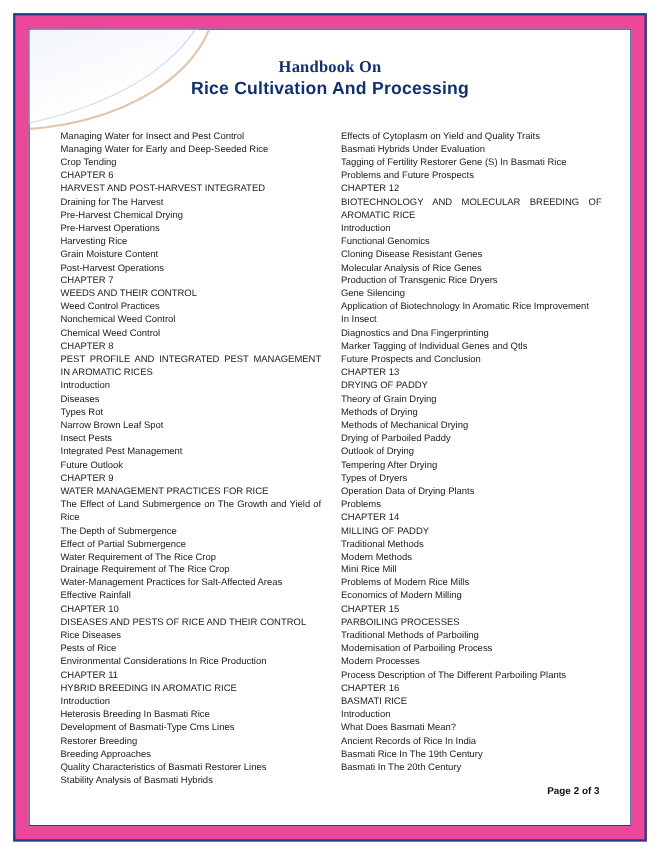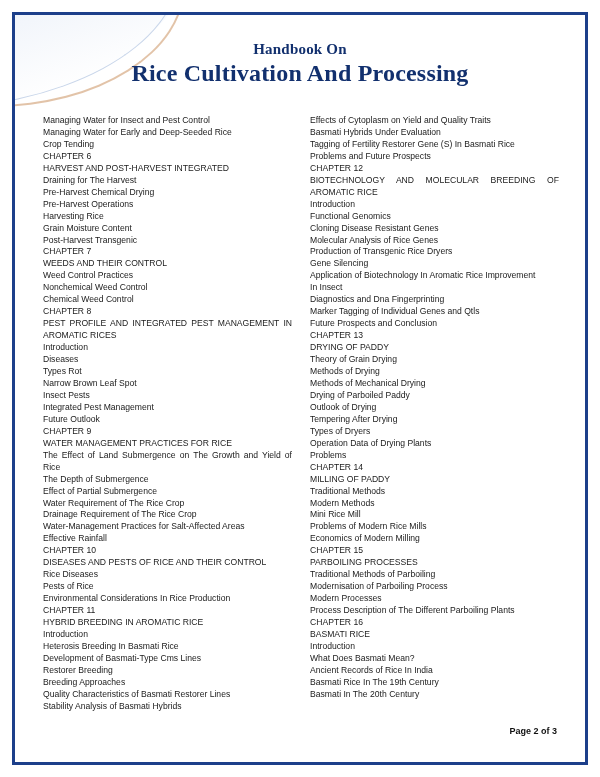"Handbook On" .frame-outer { background: #a3a3a3 -> #ec4899; padding: 0 -> 12px }
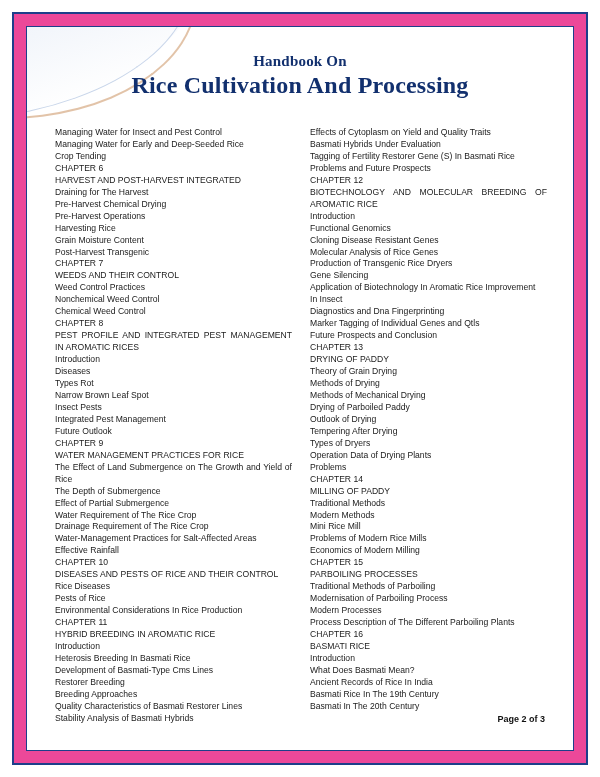"Rice Cultivation And Processing" .title-large { font-family: Liberation Serif, serif -> Liberation Sans, sans-serif; font-size: 24px -> 16px }
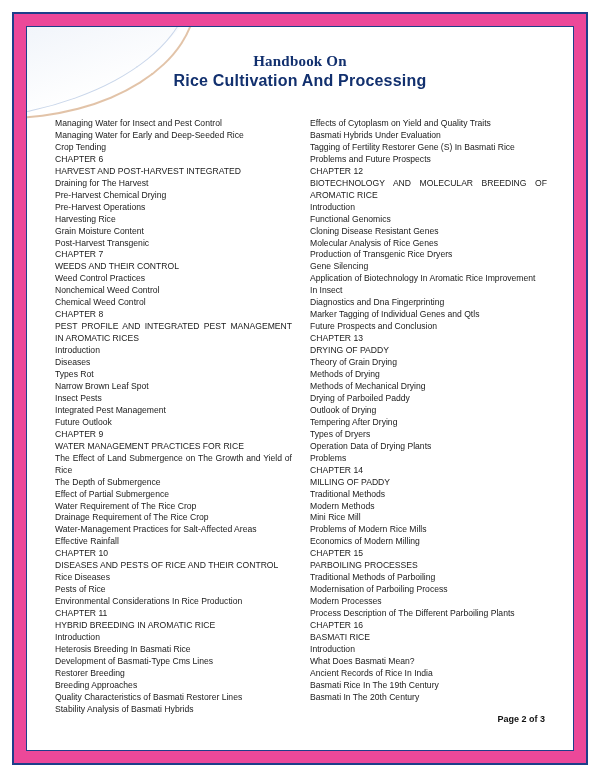"Post-Harvest Transgenic" div.toc-line { text: Transgenic -> Operations }
